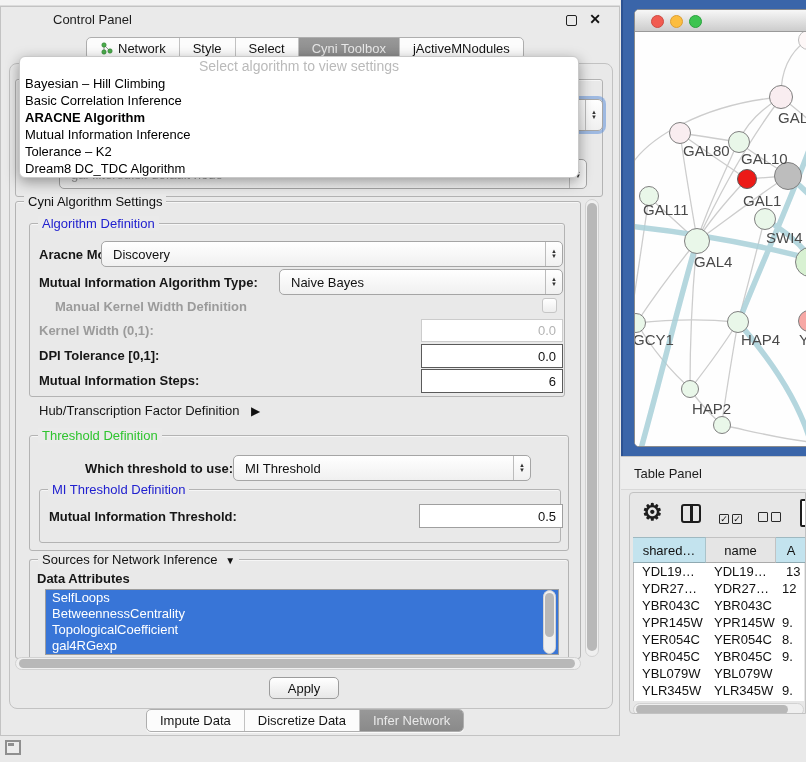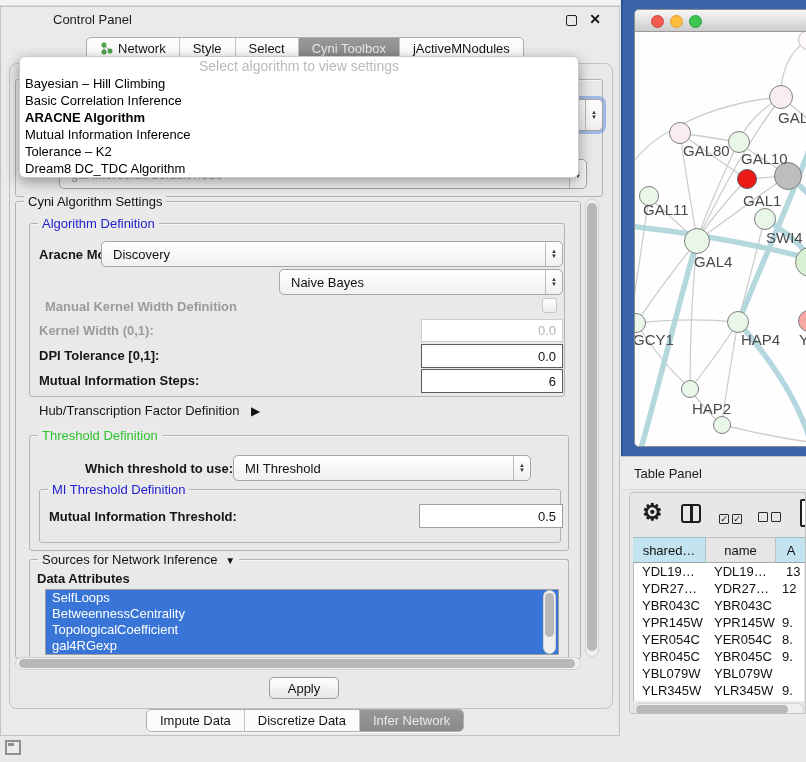"Mutual Information Algorithm Type:" span.lbl { html: none -> <span>Mutual Information Algorithm Type:</span> }
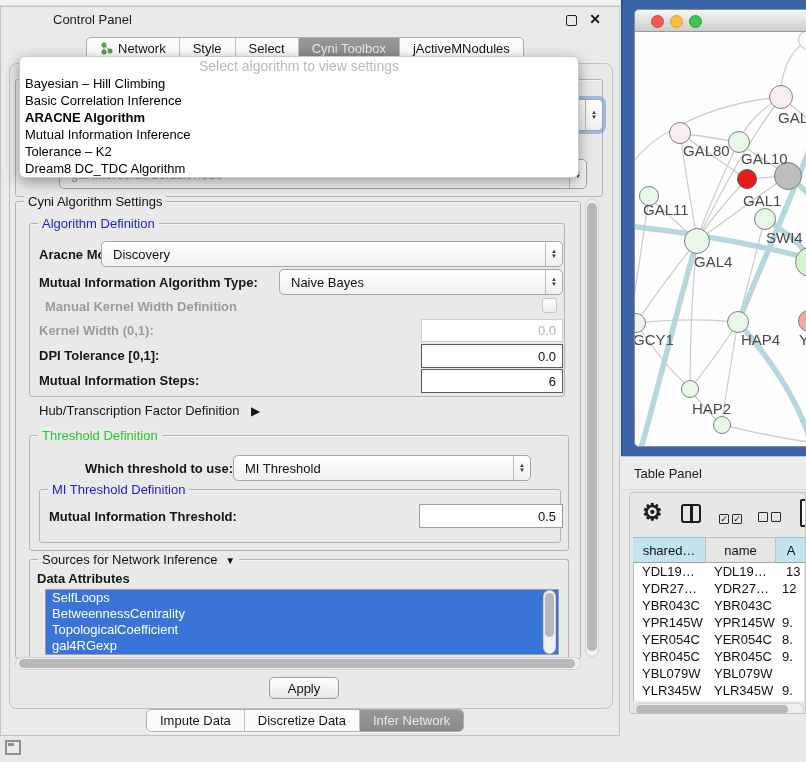"Manual Kernel Width Definition" span.lbl { left: 44px -> 54px }
